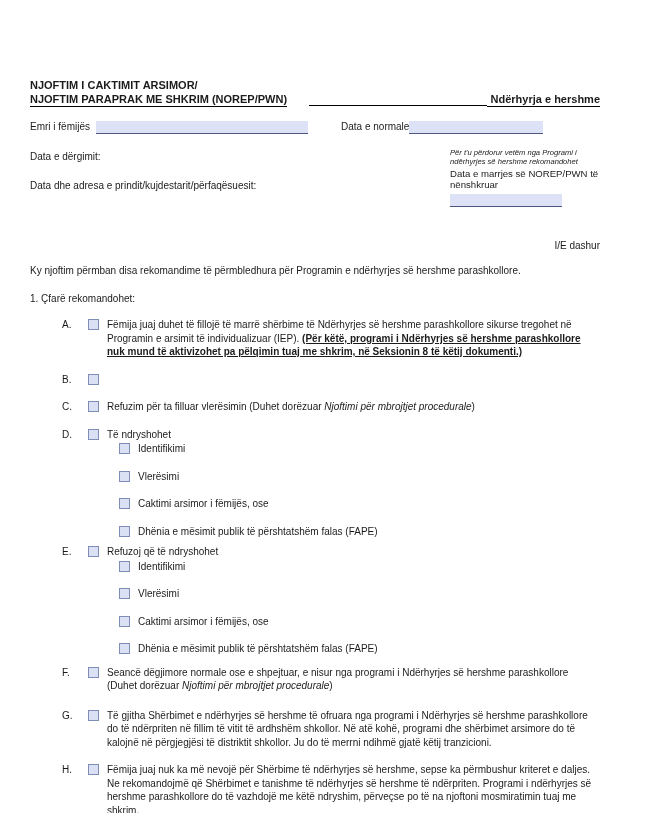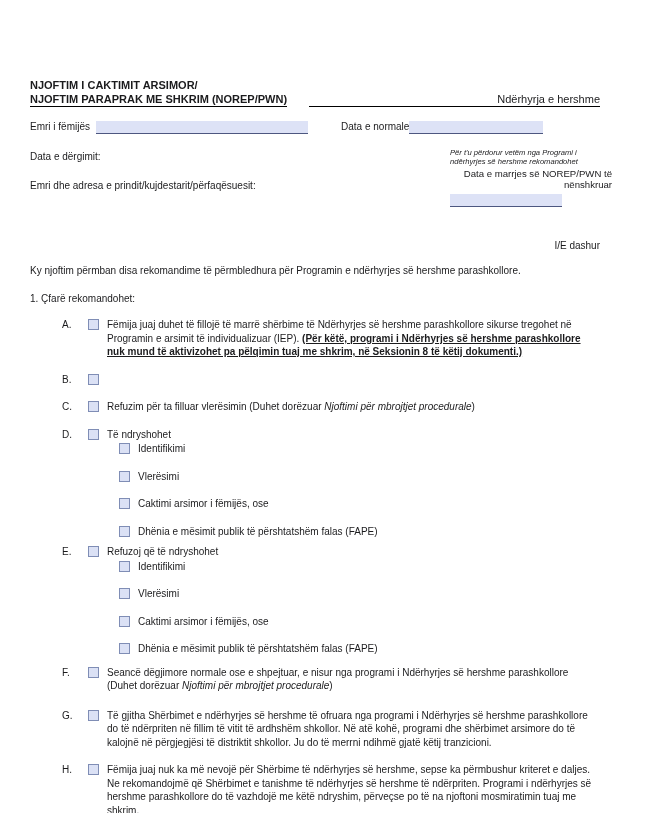"NJOFTIM PARAPRAK ME SHKRIM (NOREP/PWN)" .title-row { align-items: flex-end -> flex-start }
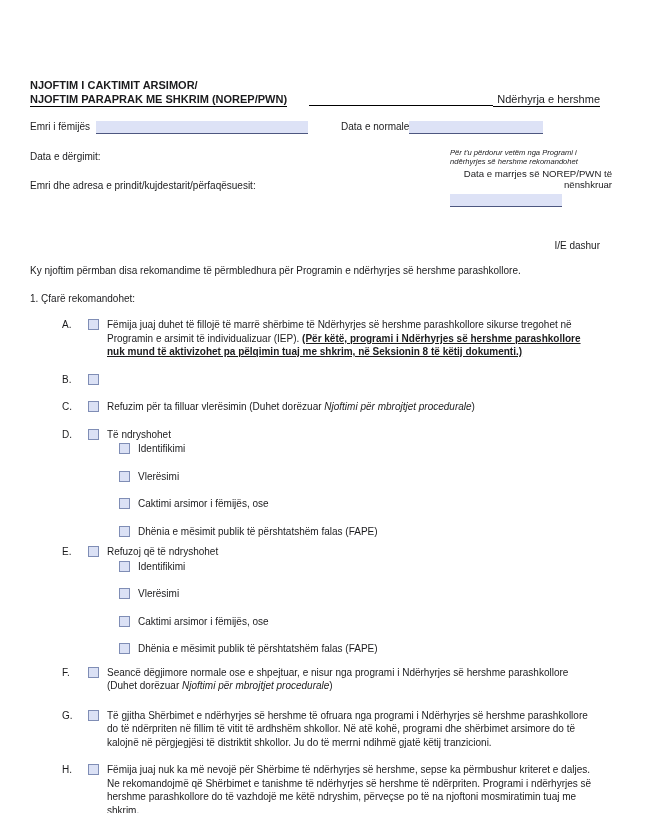"Ndërhyrja e hershme" .title-right { font-weight: normal -> bold }
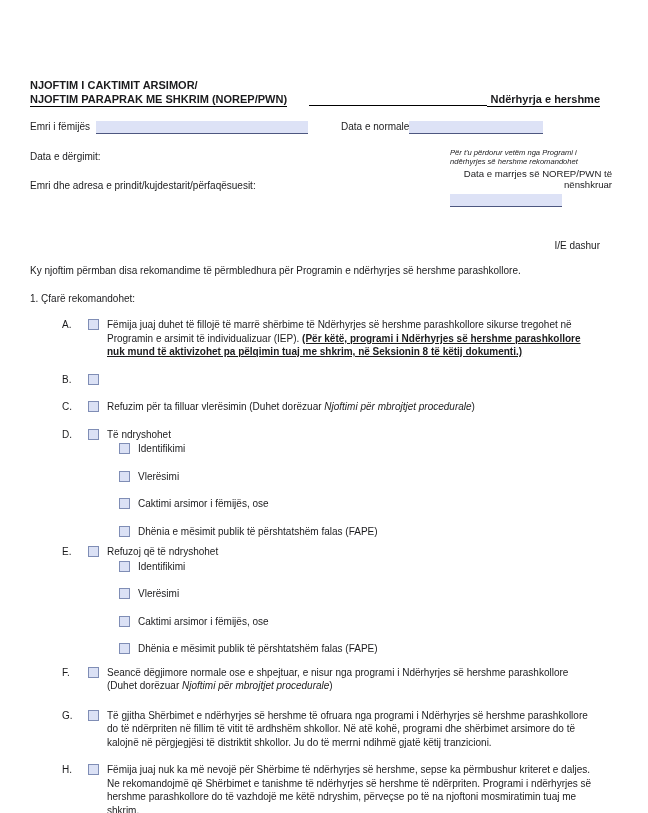"Data e marrjes së NOREP/PWN" .office-receipt { text-align: right -> none }
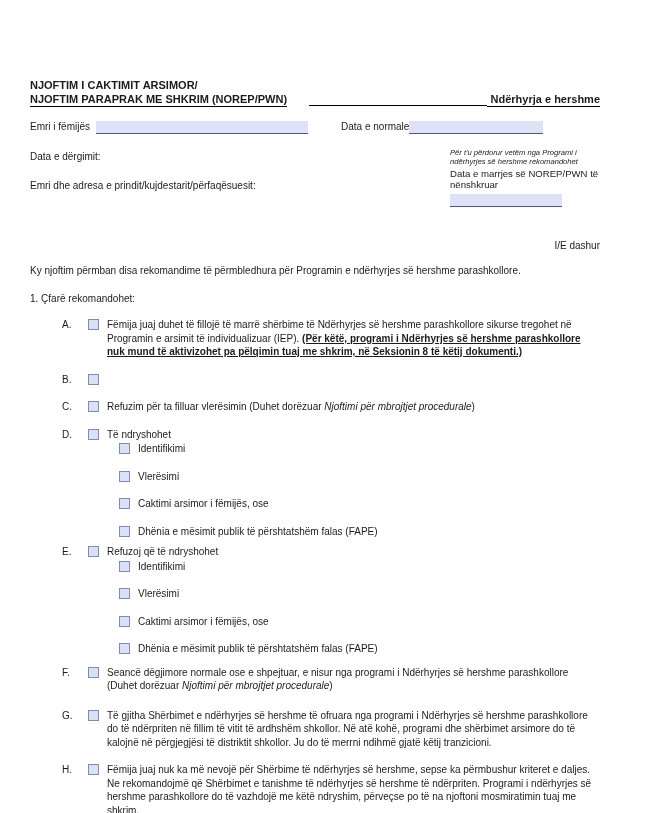"Emri dhe adresa e" div.parent-label { text: Emri -> Data }
